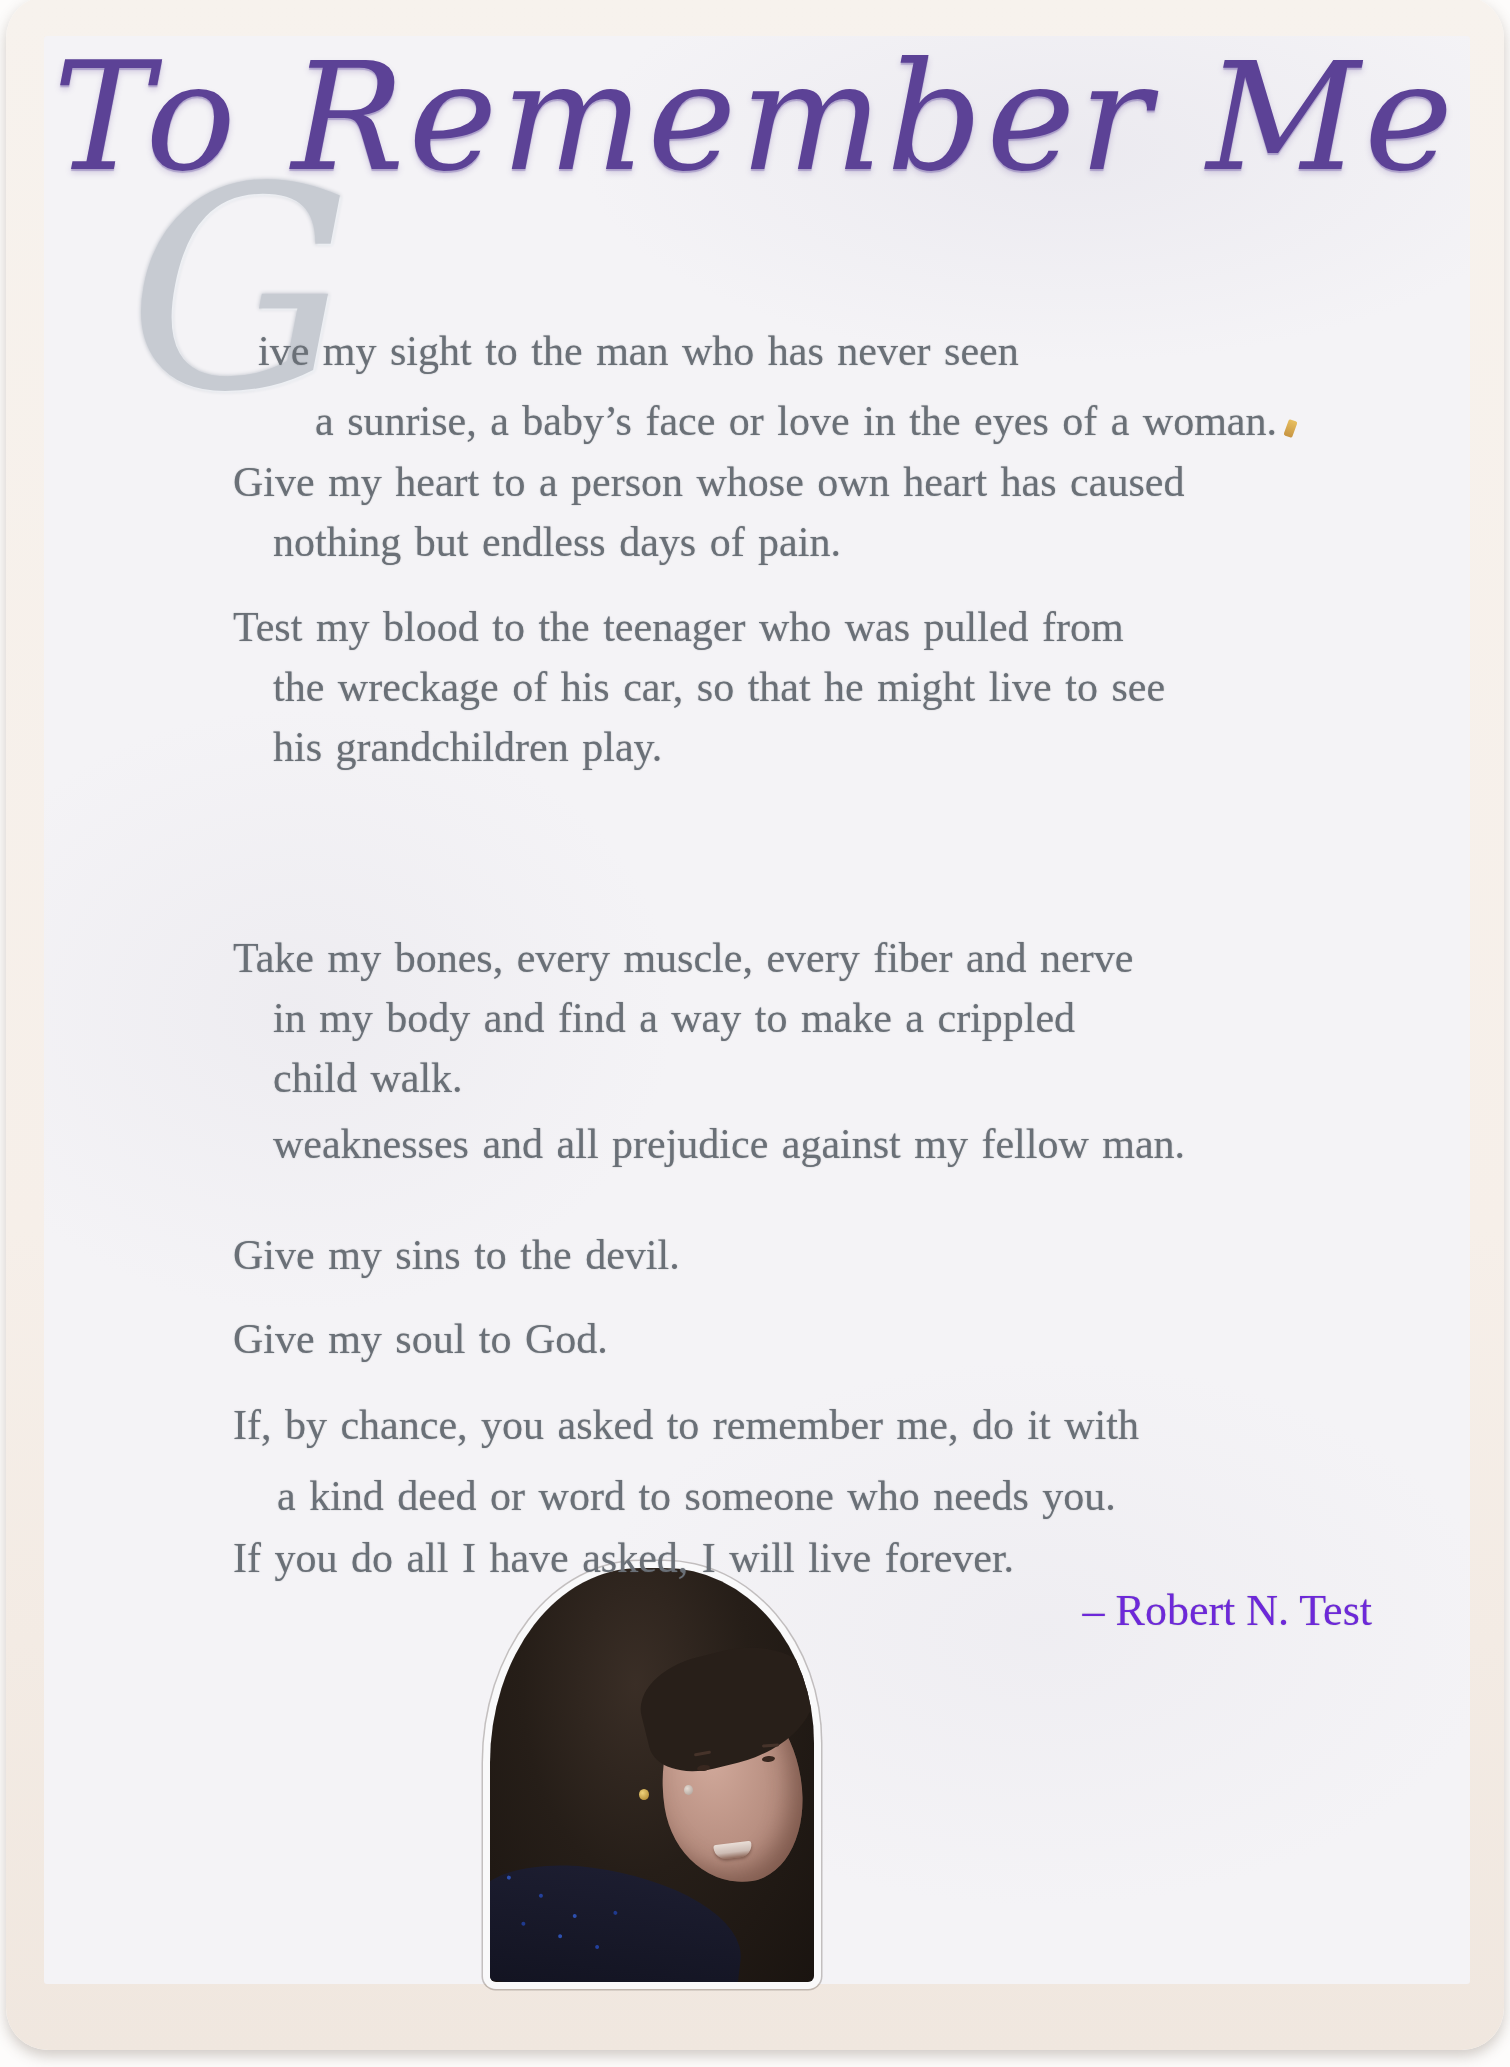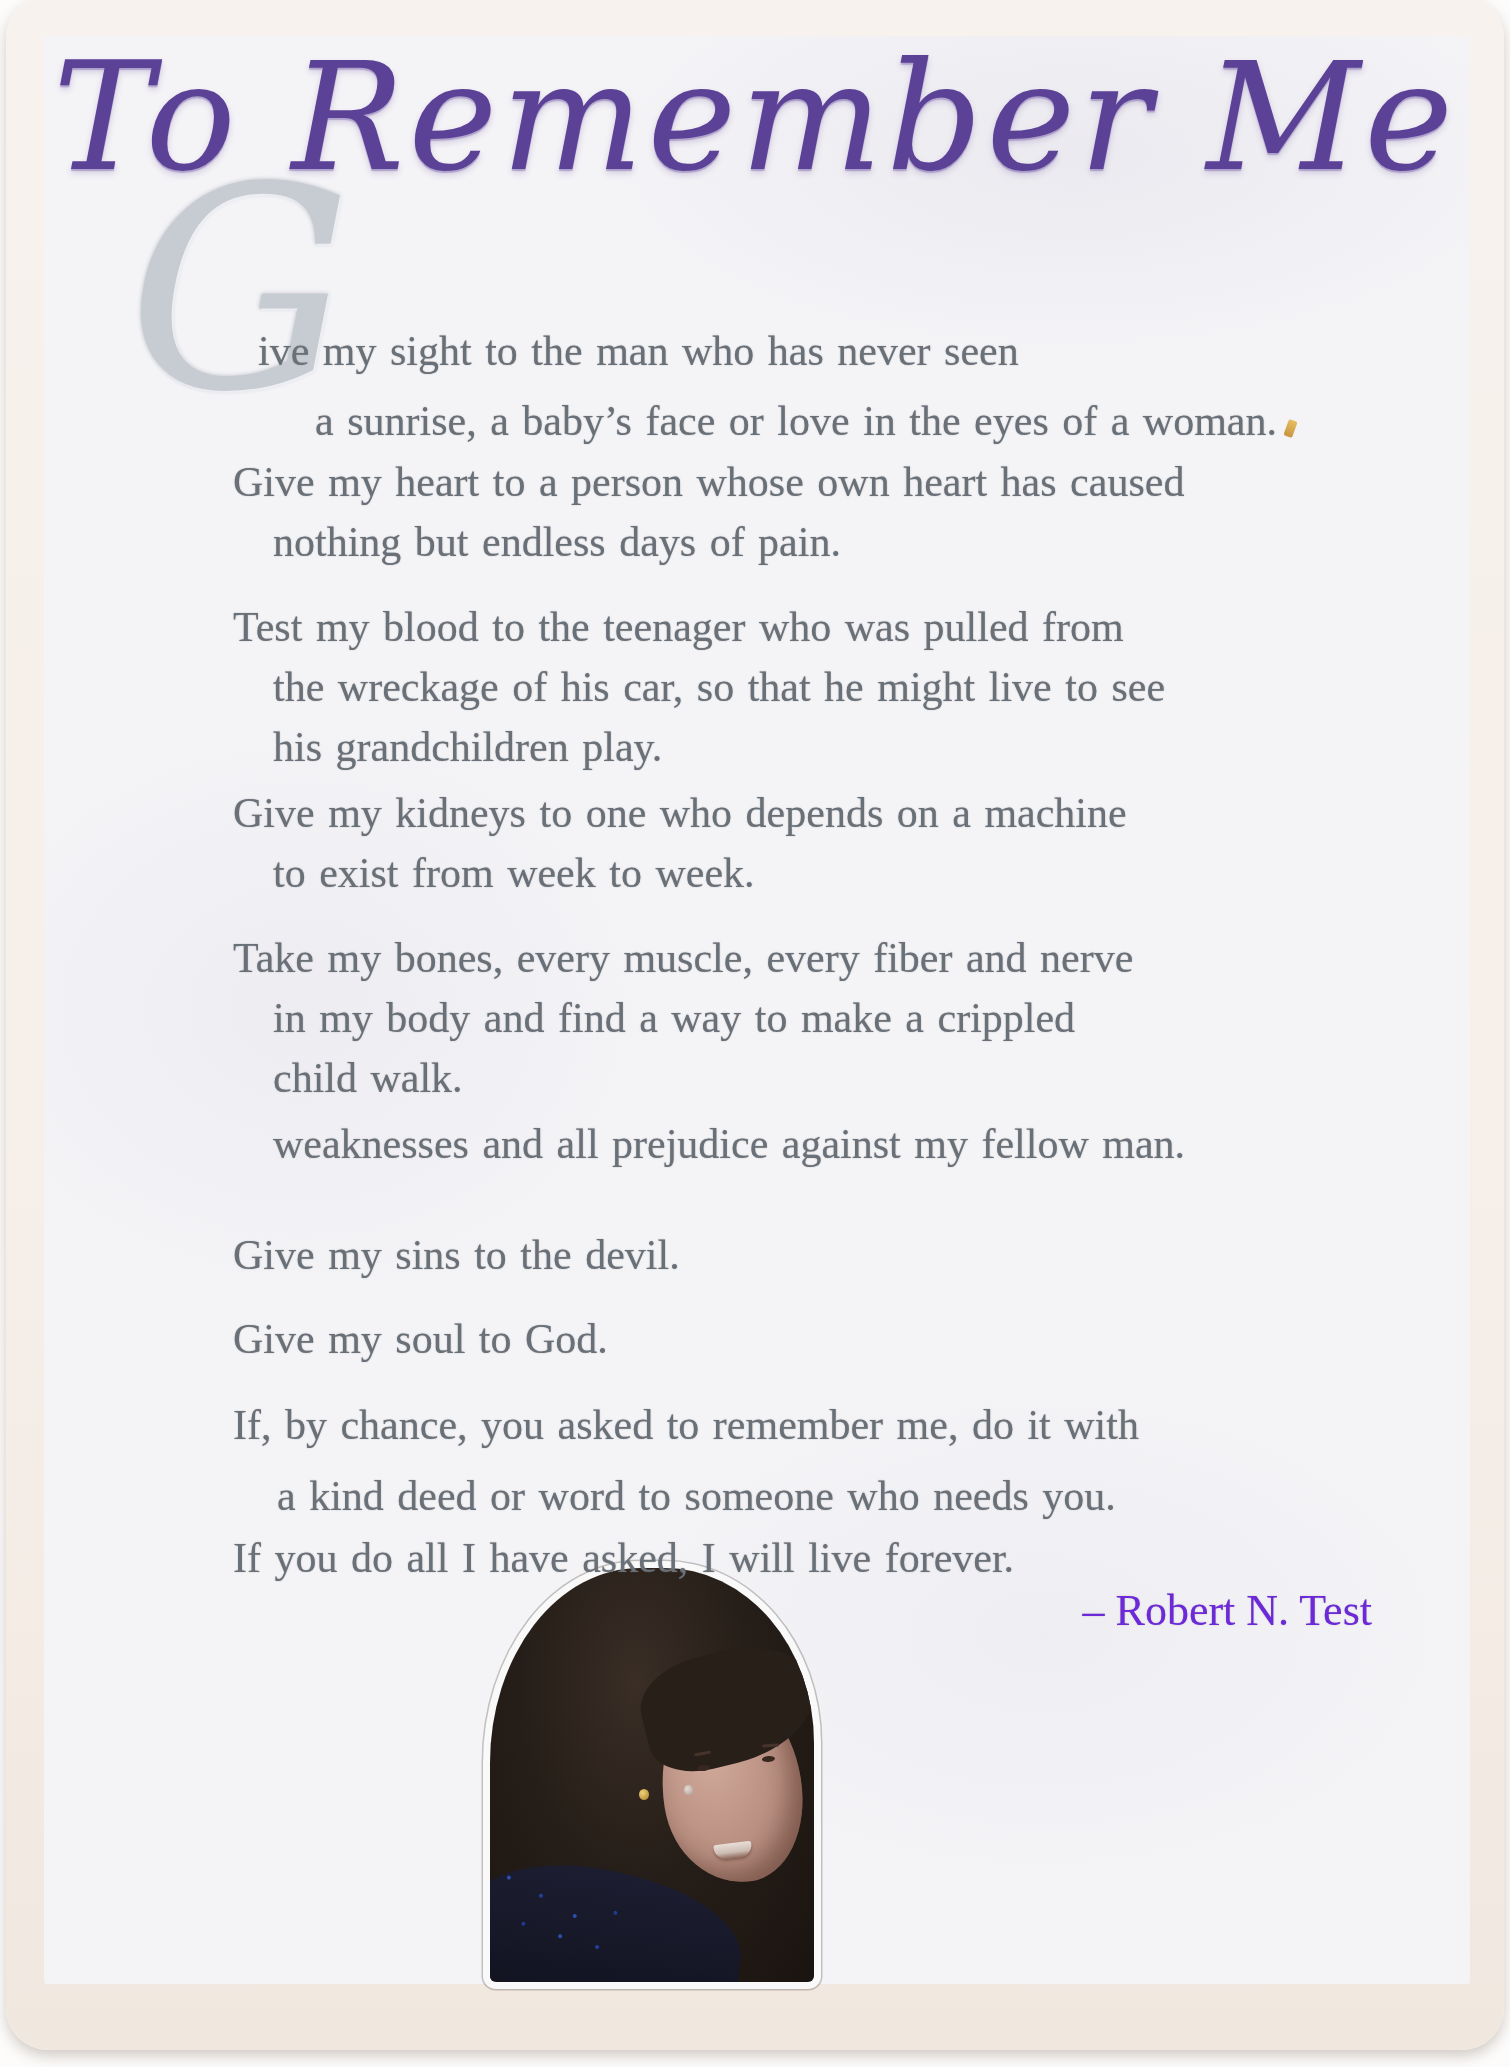"Give my kidneys to one" div.para { html: <div> <div>Give my kidneys to one who depends on a machine</div> <div>to exist from week to week.</div> </div> -> none }
